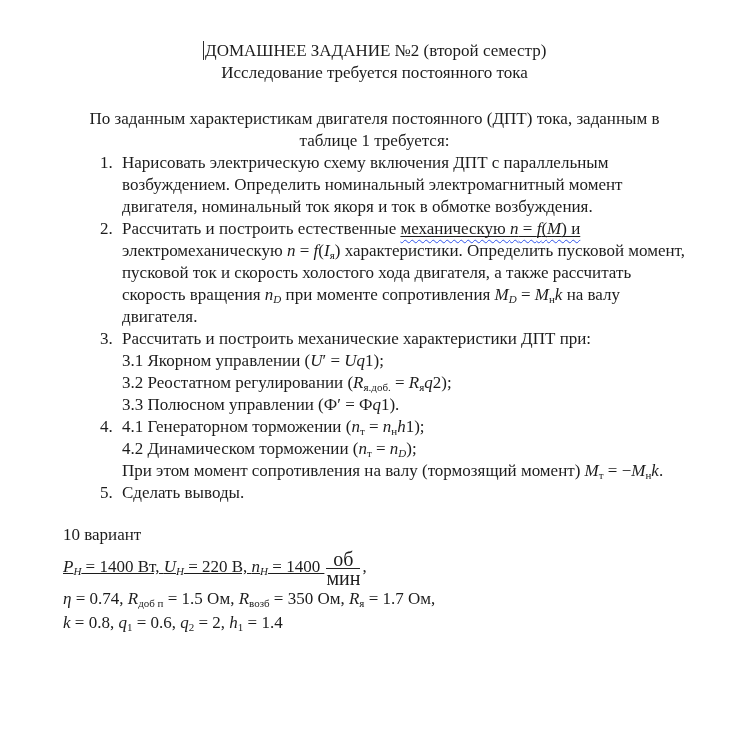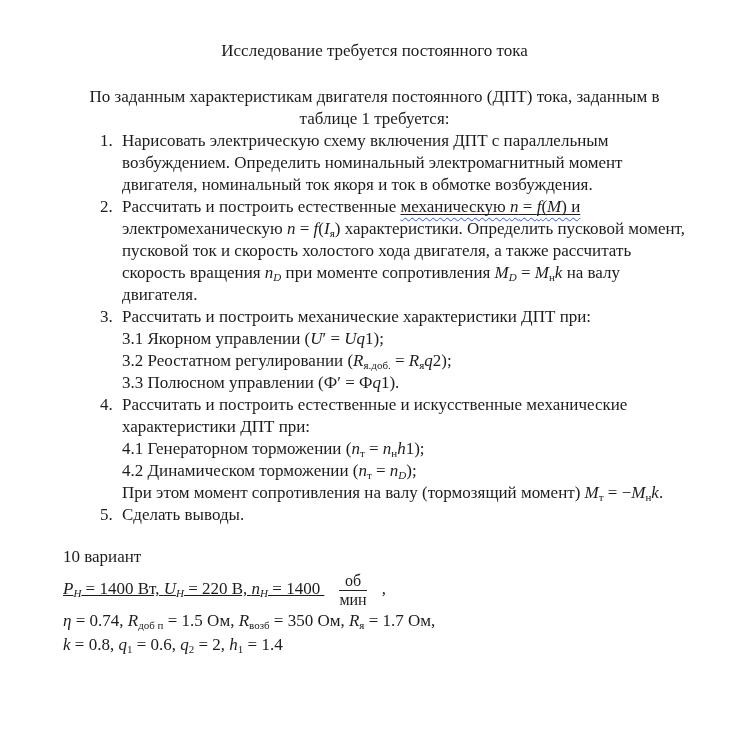"ДОМАШНЕЕ ЗАДАНИЕ №2 (второй семестр)" div.title-line { html: none -> <div><span></span><span>ДОМАШНЕЕ ЗАДАНИЕ №2 (второй семестр)</span></div> }
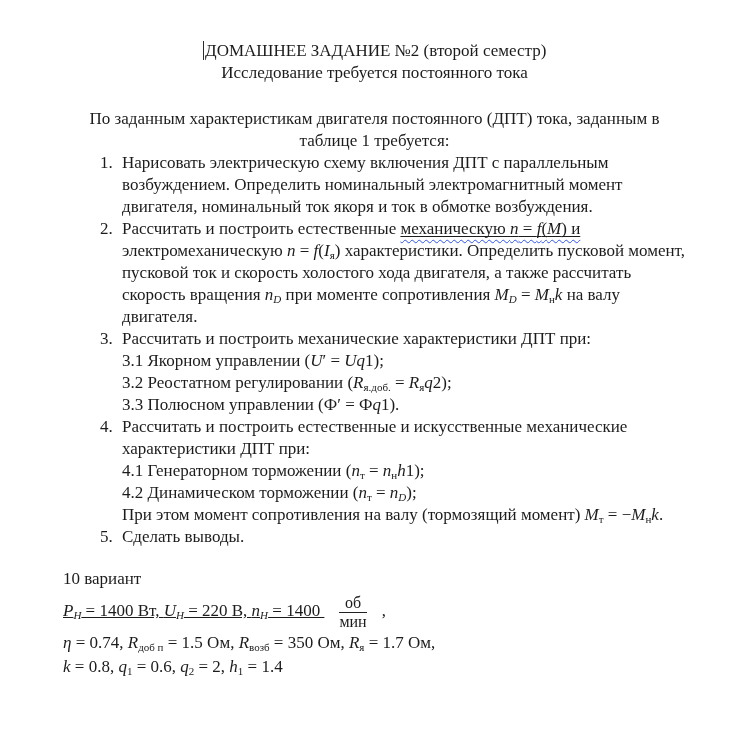"Рассчитать и построить естественные и" div.tline { html: <div>Рассчитать и построить естественные и искусственные механические характеристики ДПТ при:</div> -> none }
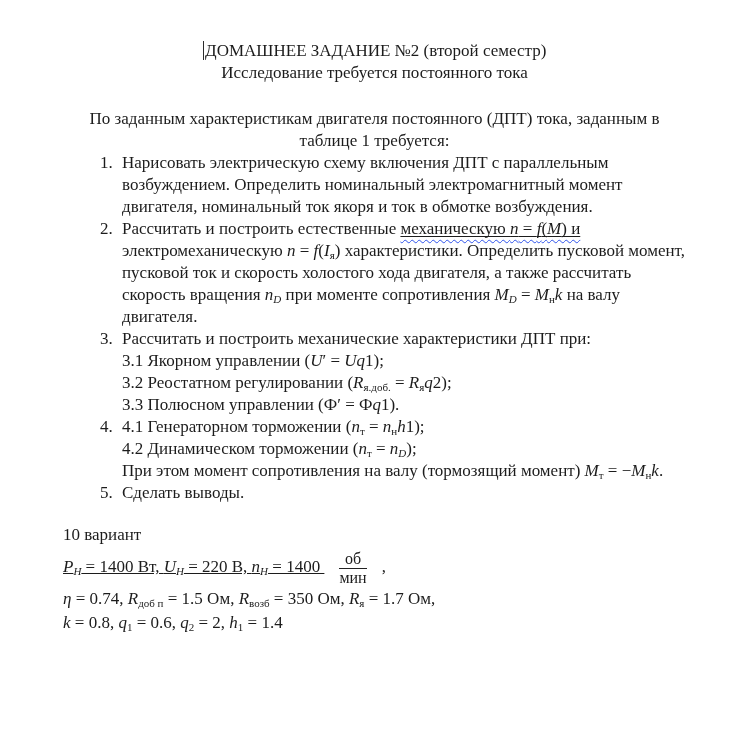"об" .frac { font-size: 16px -> 20px; margin: 0 15px -> 0 2px }
